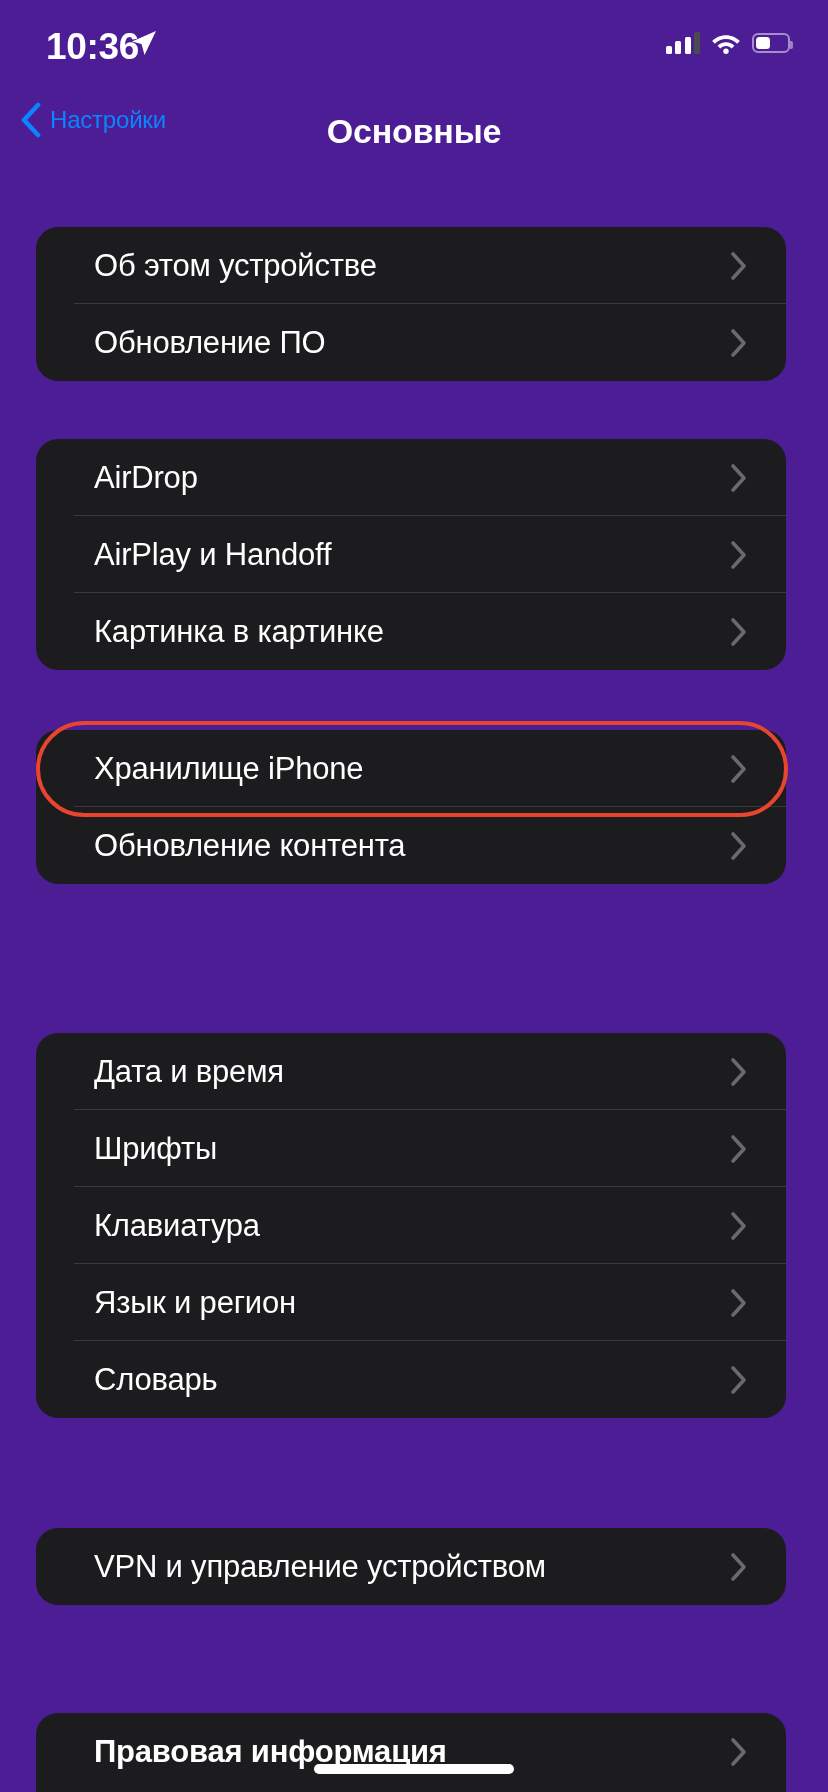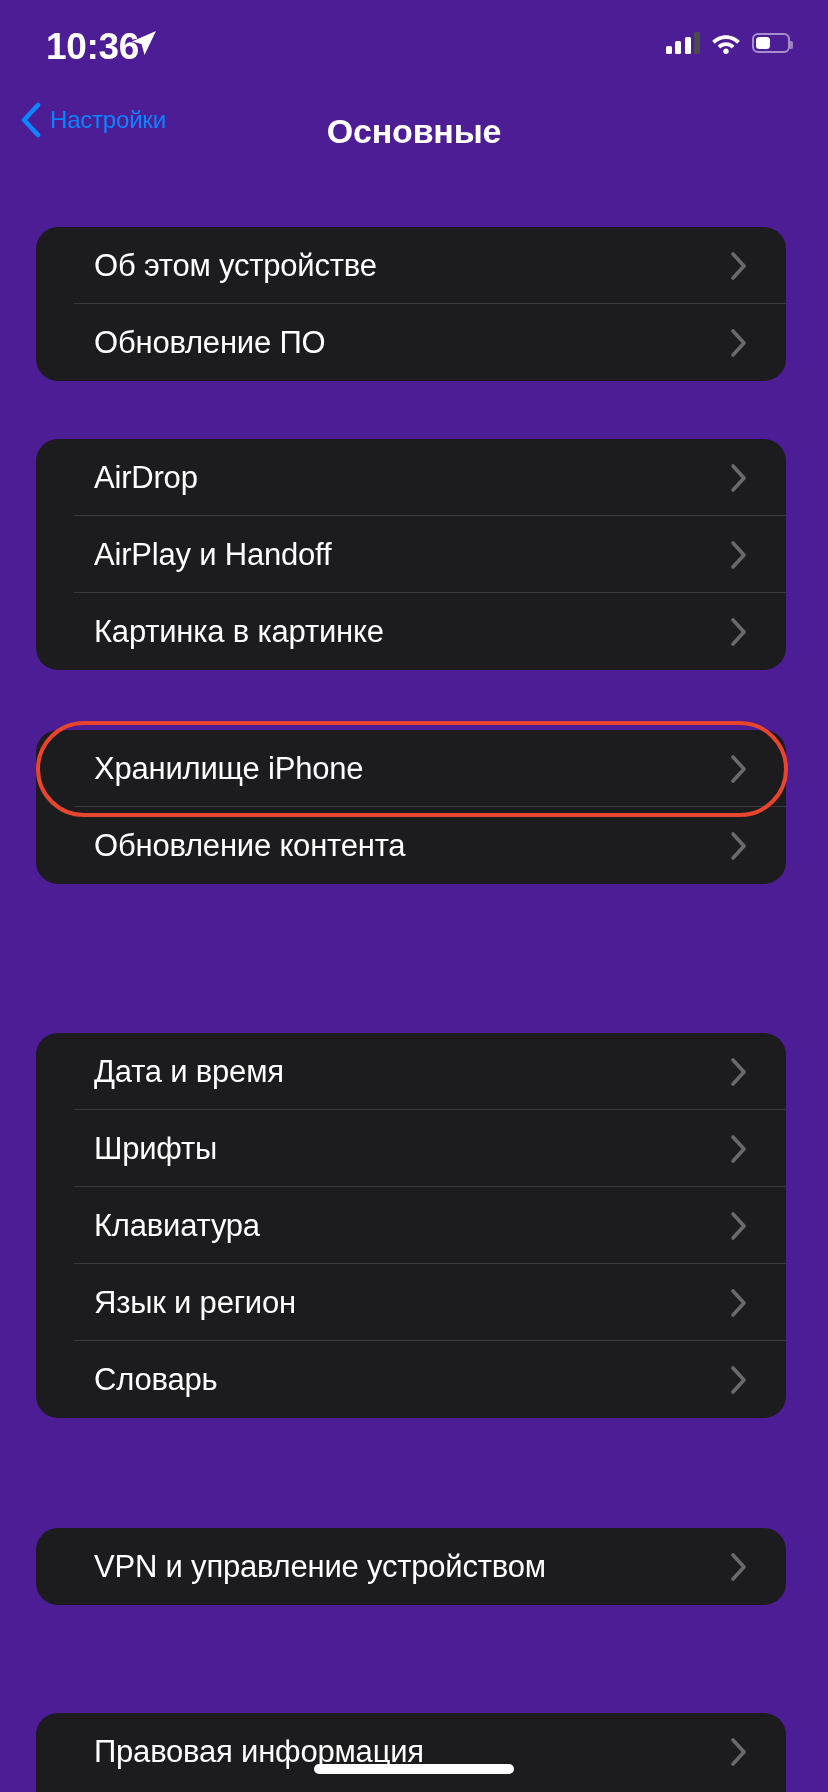"Правовая информация" div.card-clip-bottom { font-weight: none -> bold }
